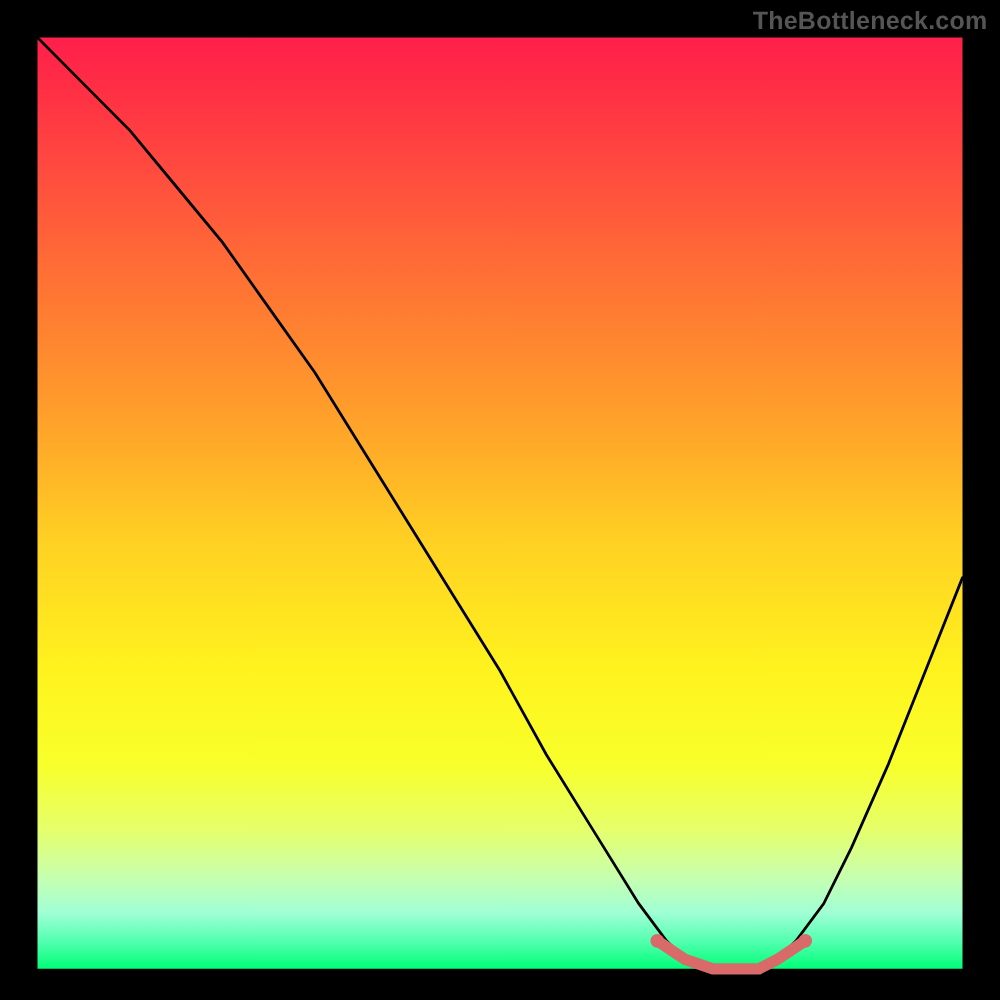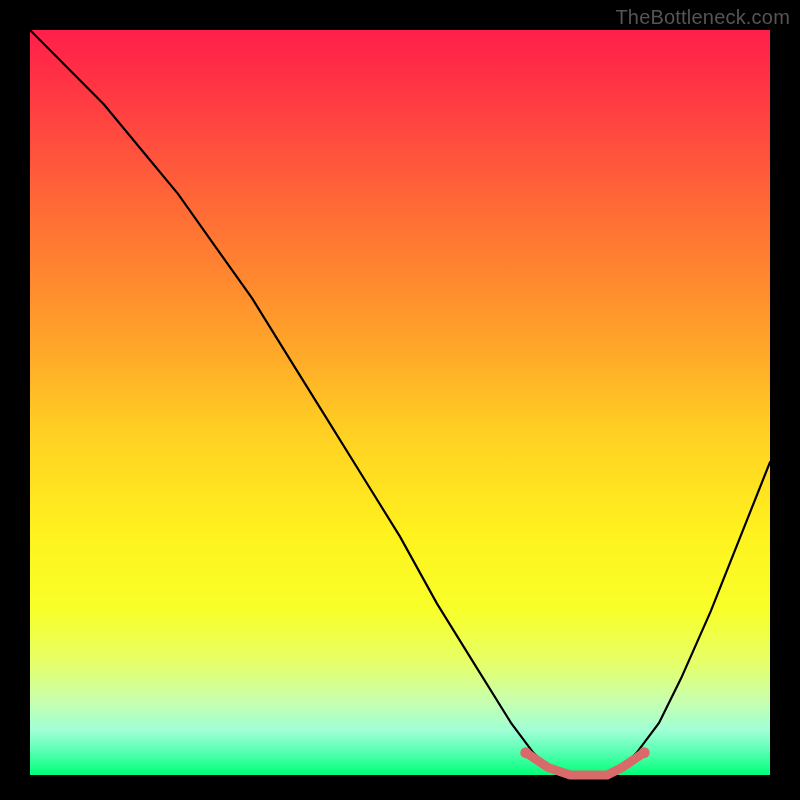"TheBottleneck.com" .watermark { font-weight: 400 -> 700 }
